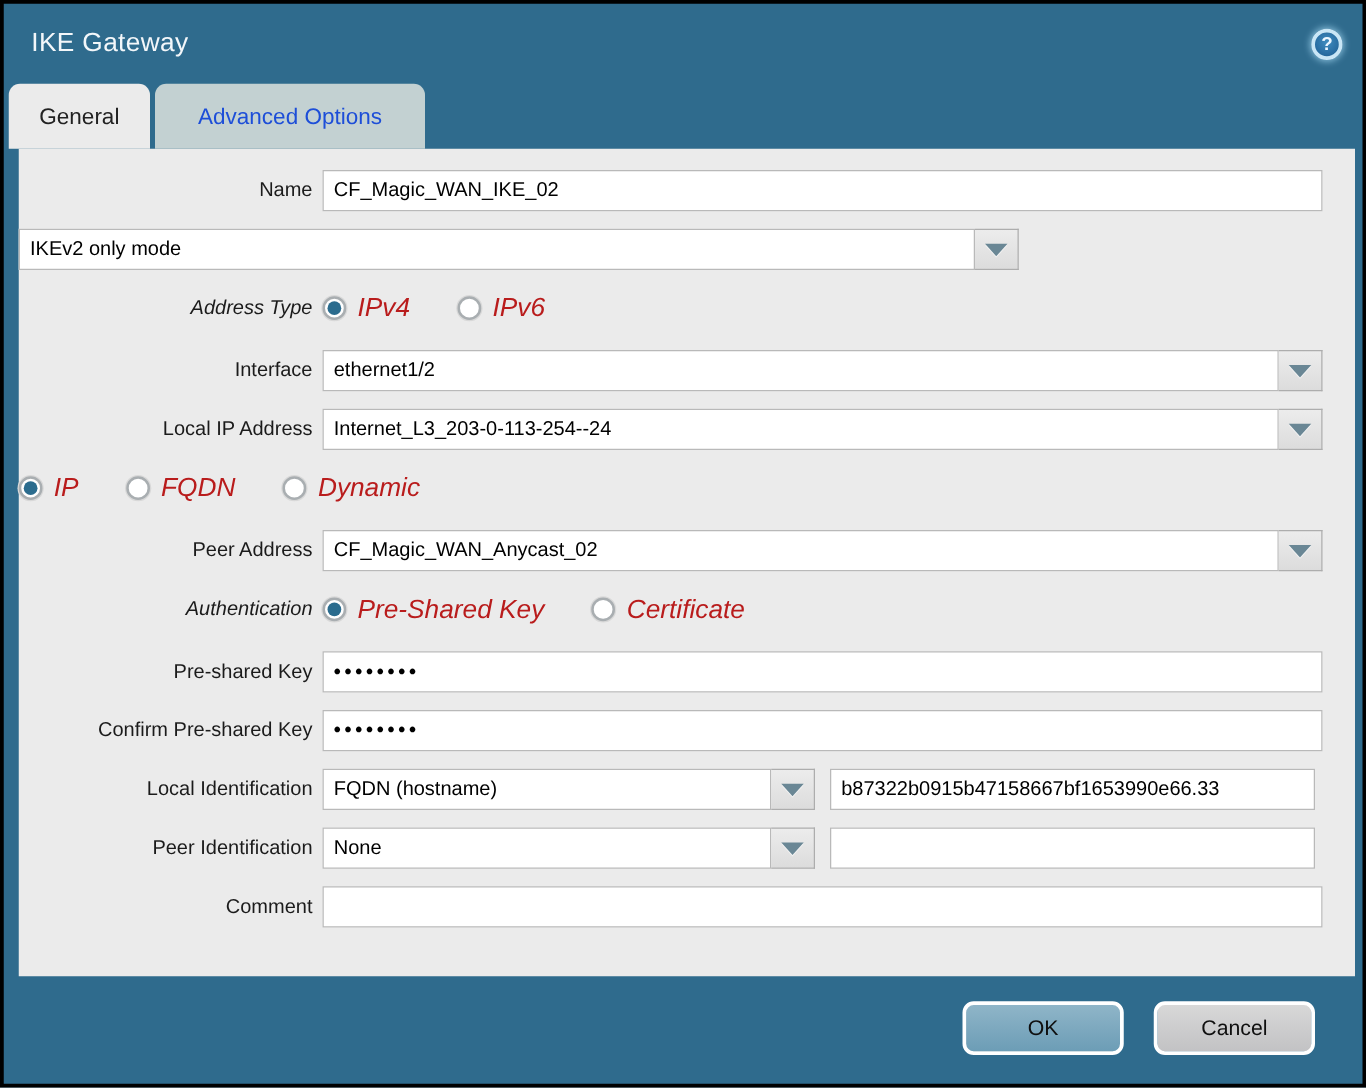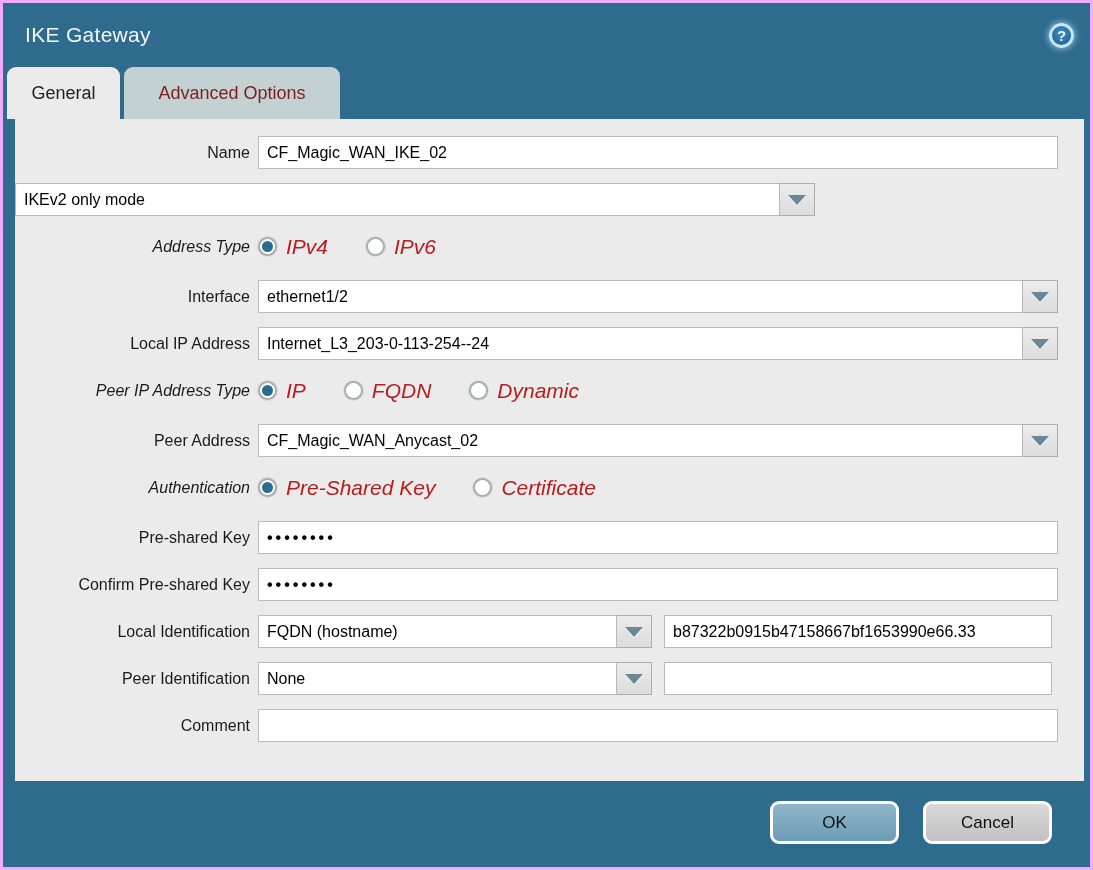"IKE Gateway" .window { border: 3px solid #f0abfc -> 3px solid #000000 }
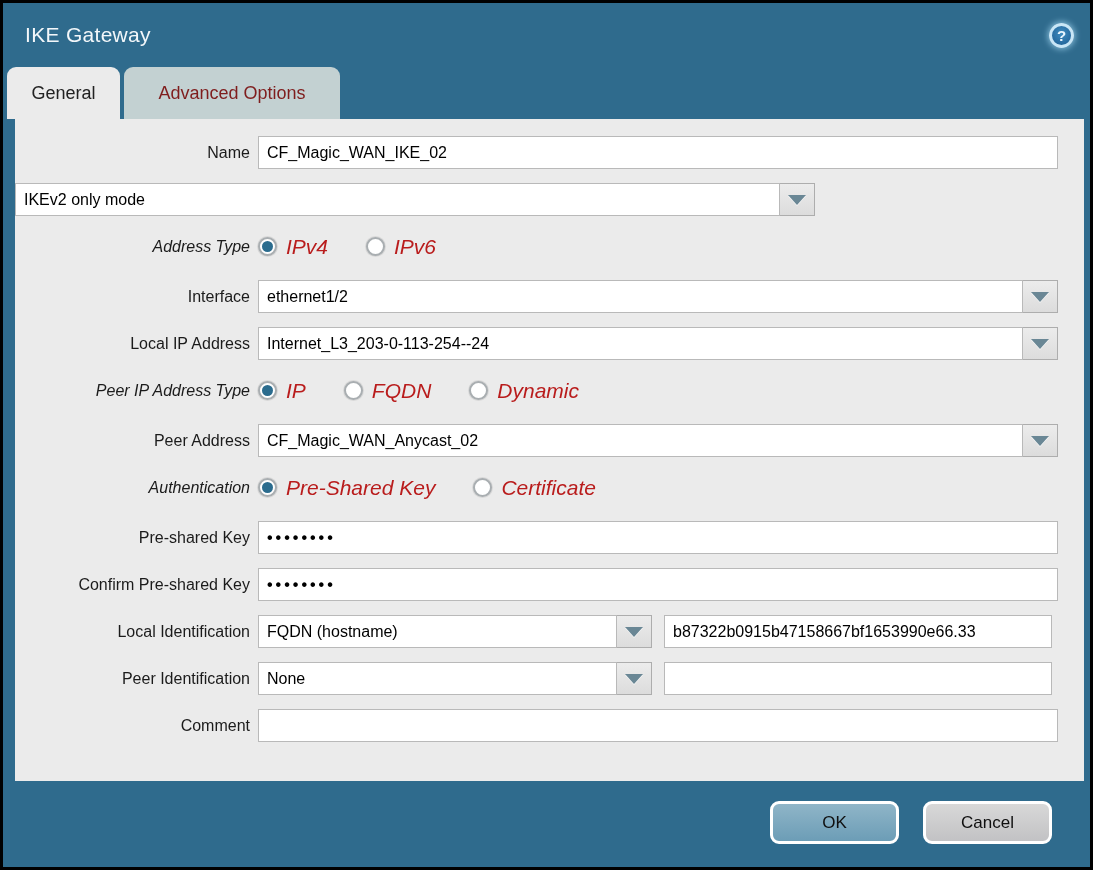"Advanced Options" .tab.inactive { color: #7f1d1d -> #1d4ed8 }
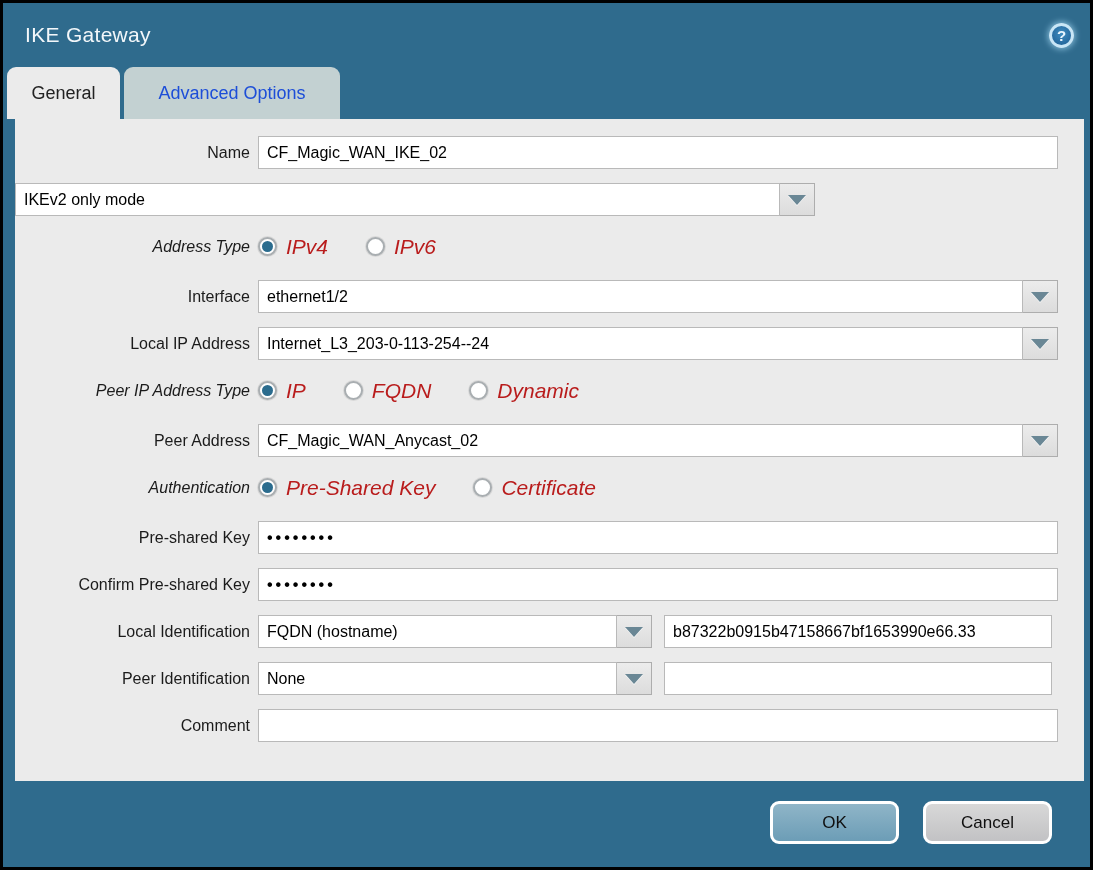"Peer IP Address Type" div.lbl { html: <div>Peer IP Address Type</div> -> none }
